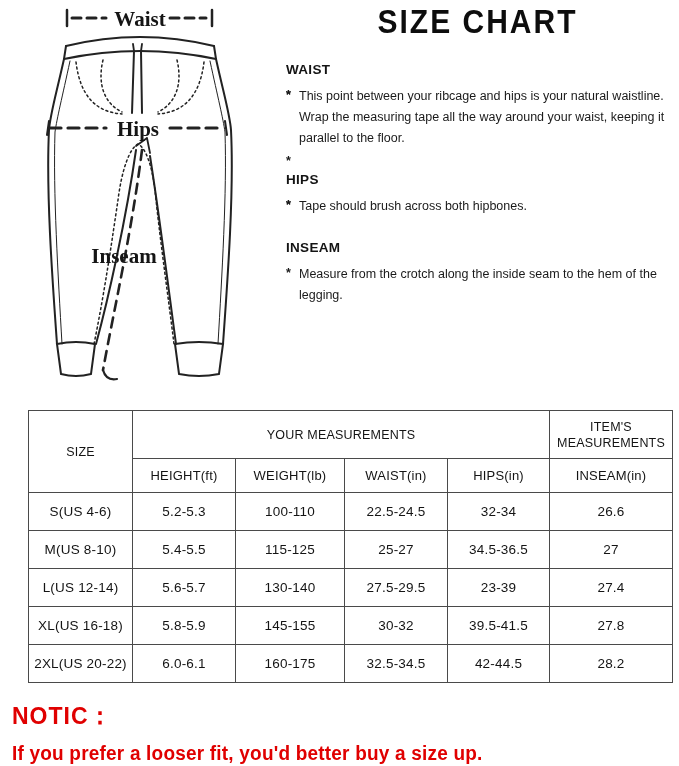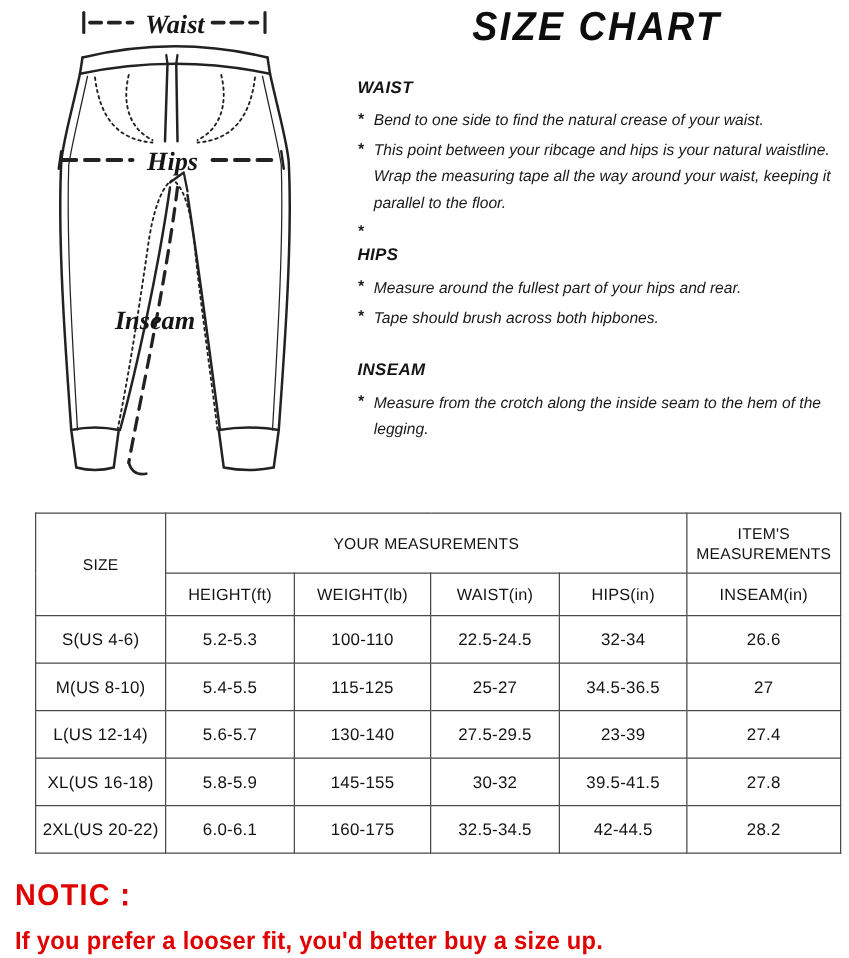"Waist" .top { font-style: italic -> none }
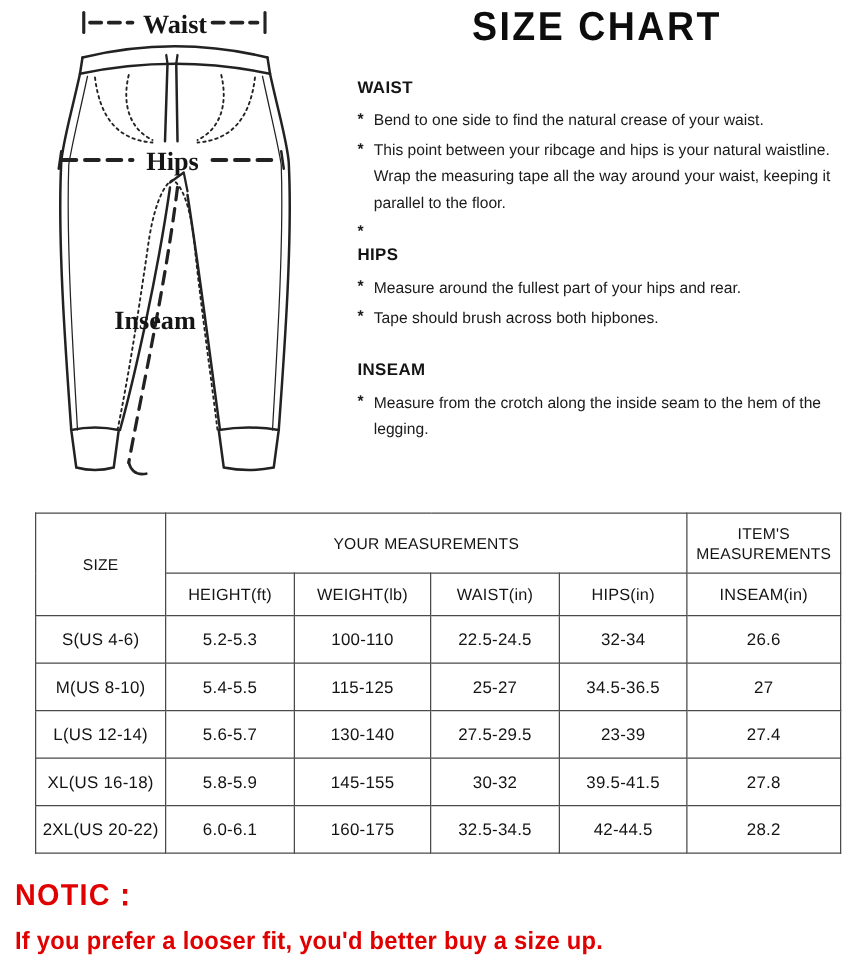"Bend to one side to" span { html: <span>Bend to one side to find the natural crease of your waist.</span> -> none }
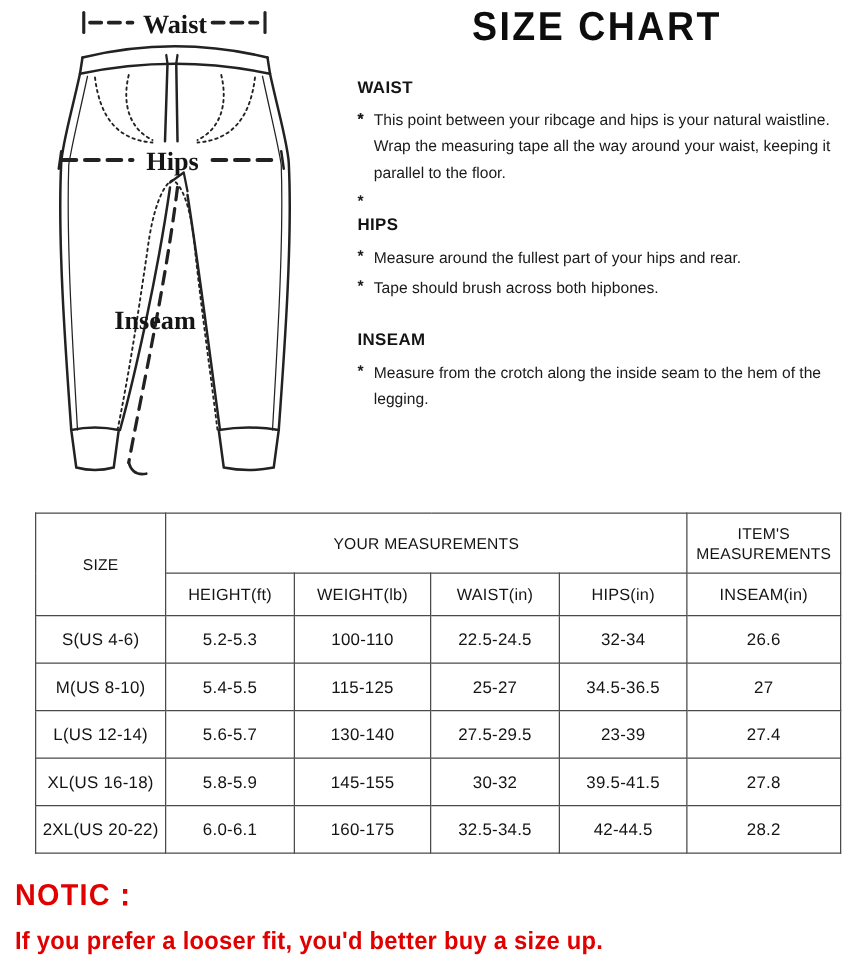"Measure around the fullest part" span { html: <span>Measure around the fullest part of your hips and rear.</span> -> none }
